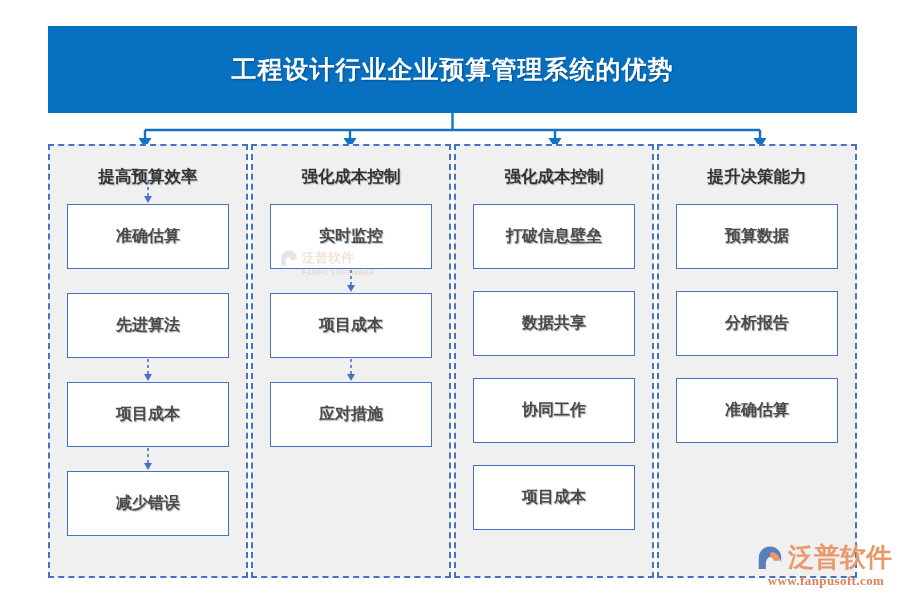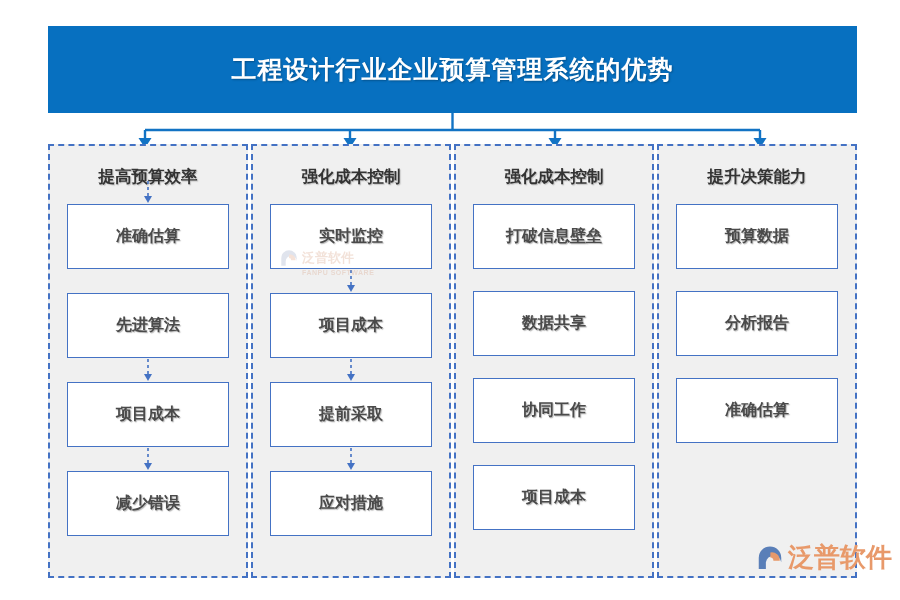"提前采取" div.node-box { html: <div> <svg> <line></line> <polygon></polygon> </svg> <span>提前采取</span> </div> -> none }
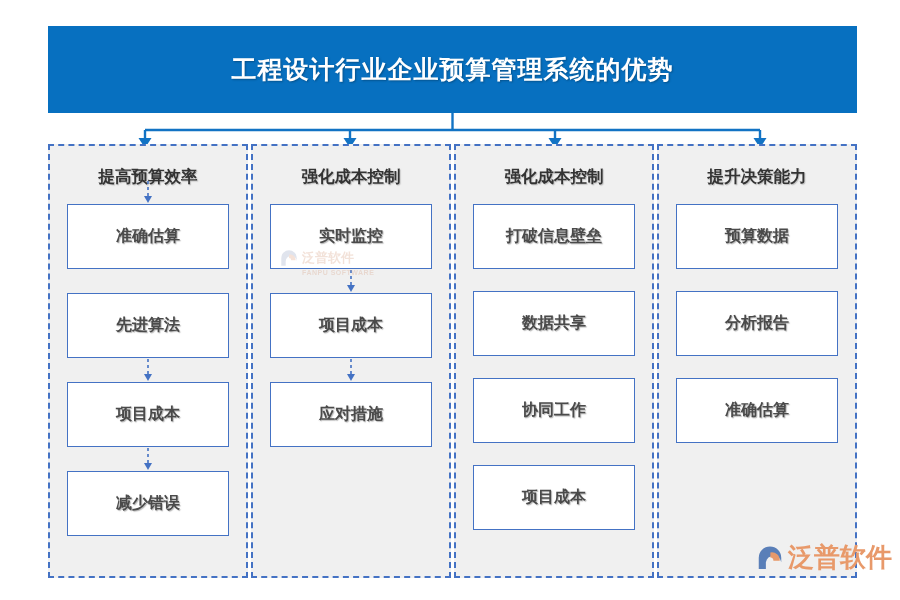"www.fanpusoft.com" div.logo-url { html: none -> <div>www.fanpusoft.com</div> }
